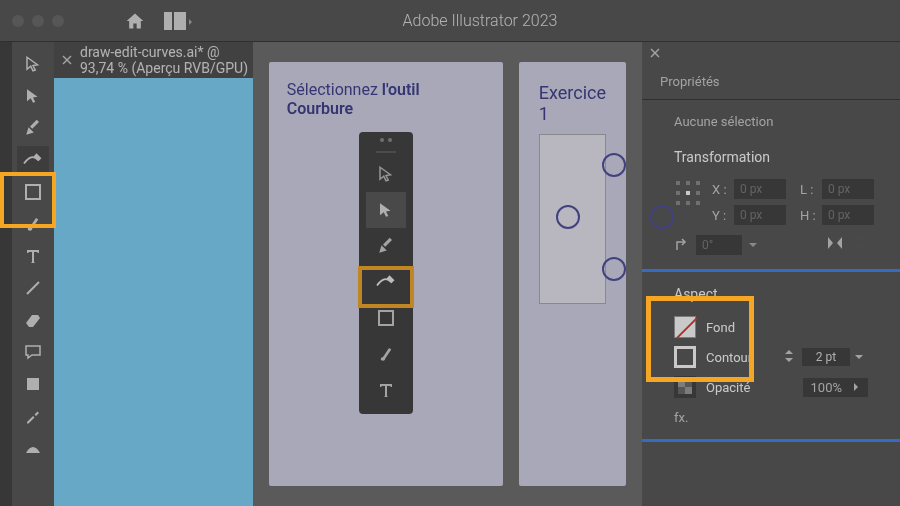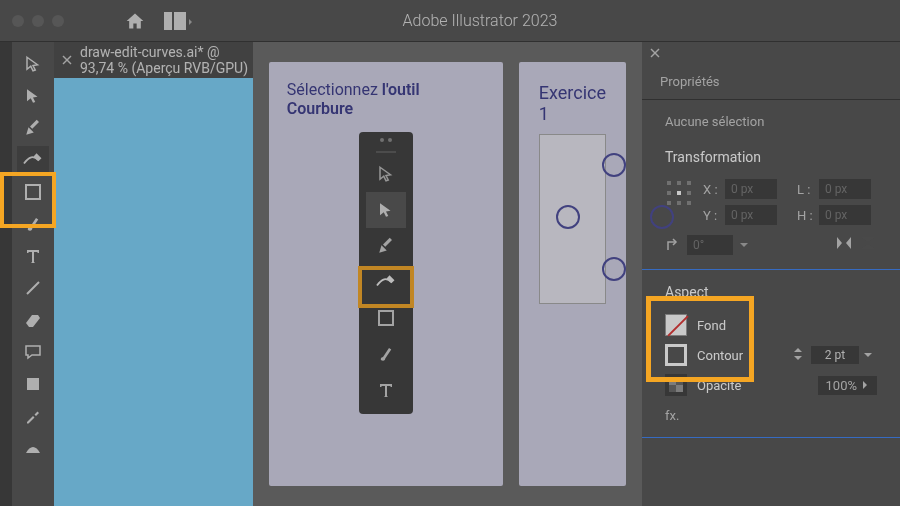"Aucune sélection" .panel-section { border-bottom: 1px solid #3b82f6 -> 3px solid #3b82f6; padding: 14px 23px -> 14px 32px }
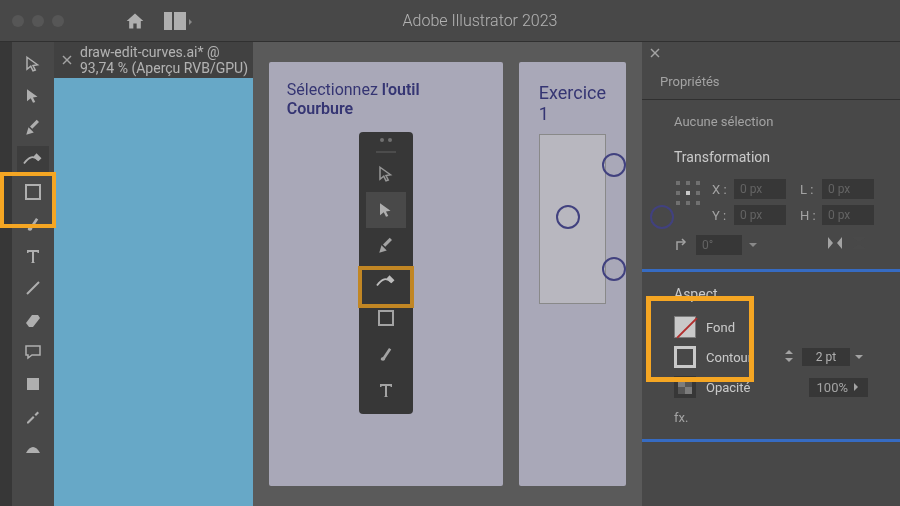"100%" .opacity-ctrl { gap: 4px -> 10px }
